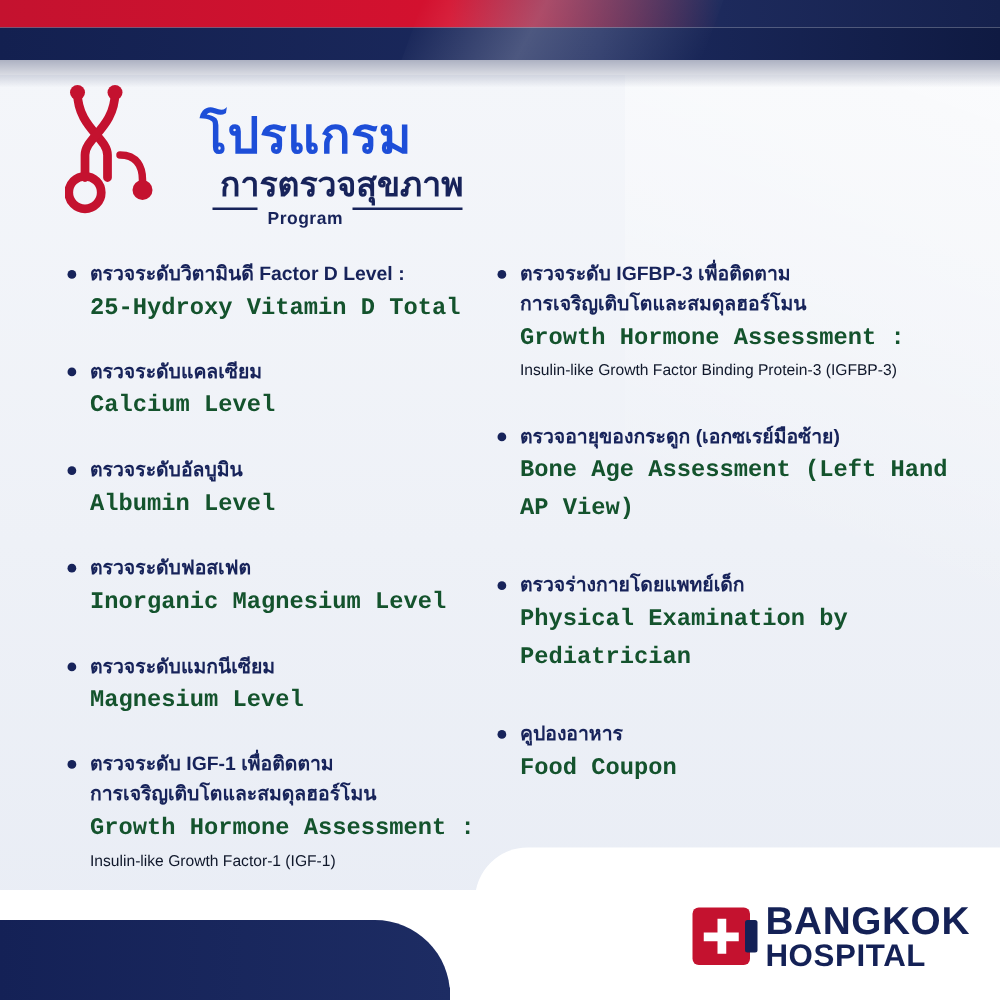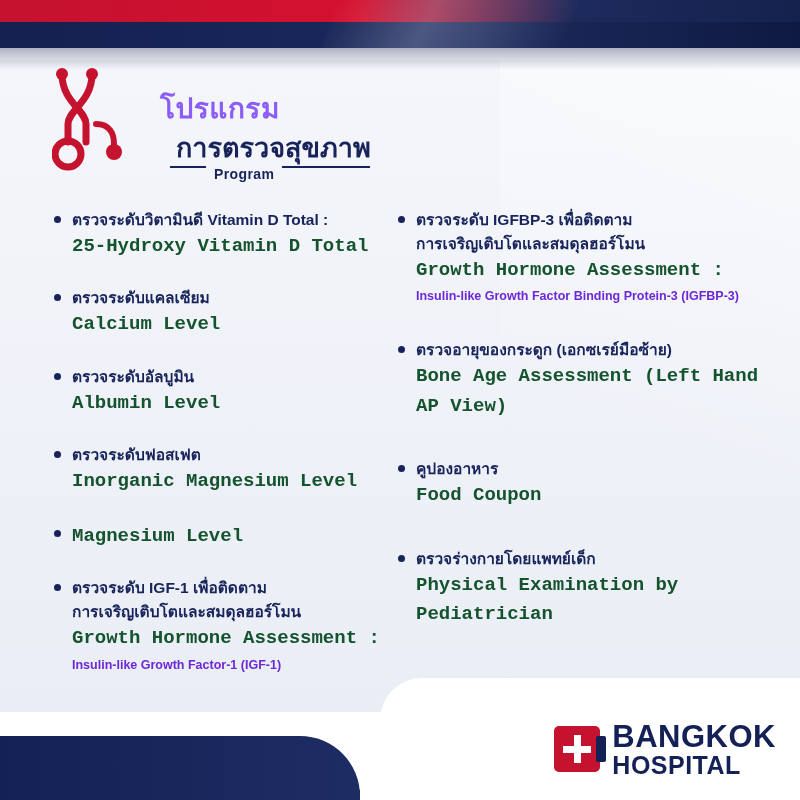"โปรแกรม" .title-th { color: #8b5cf6 -> #1d4ed8; font-size: 28px -> 40px; top: 24px -> 14px }
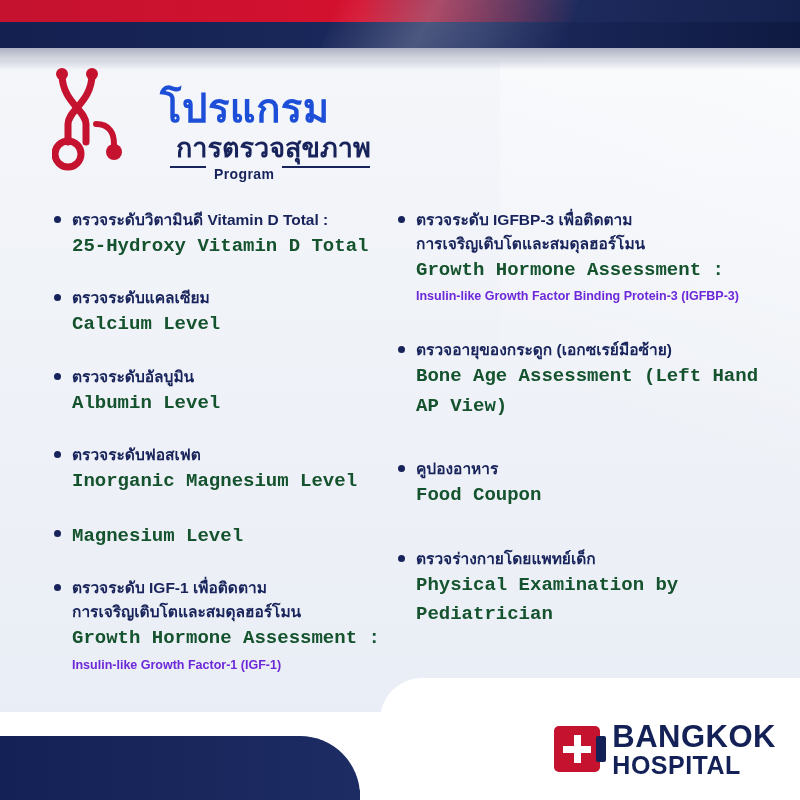"ตรวจระดับวิตามินดี Vitamin D Total :" div.line-th { text: Vitamin D Total -> Factor D Level }
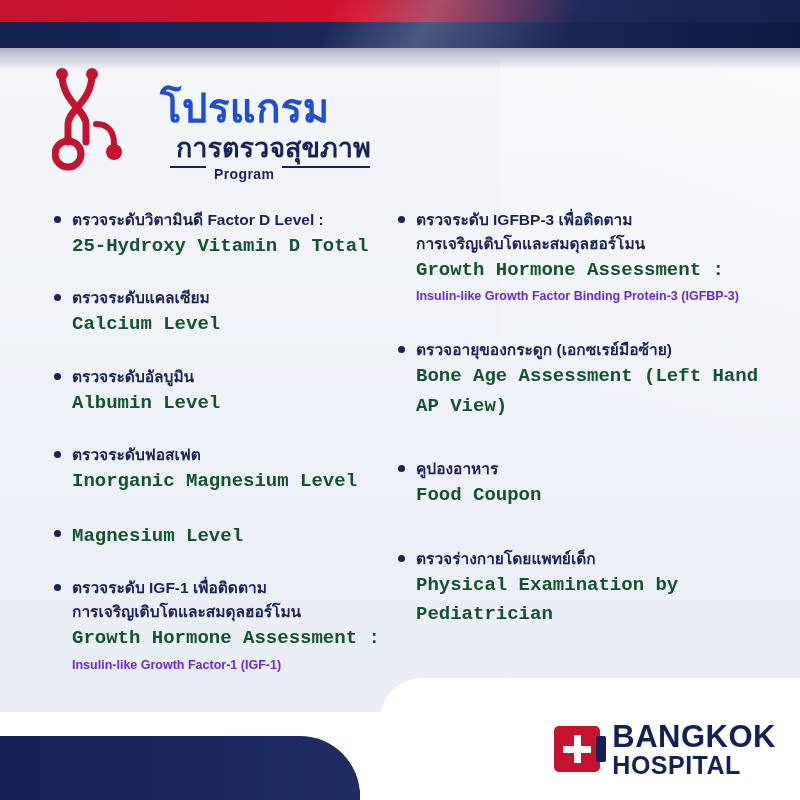"Insulin-like Growth Factor Binding" .line-sub { color: #6d28d9 -> #0f172a; font-weight: bold -> normal }
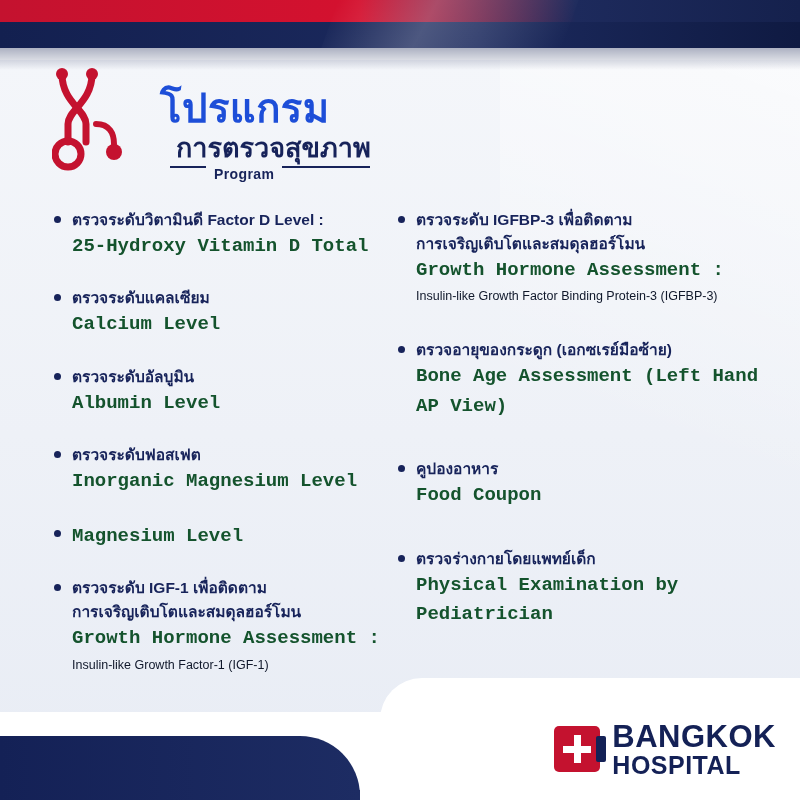"ตรวจระดับแมกนีเซียม" div.line-th { html: none -> <div>ตรวจระดับแมกนีเซียม</div> }
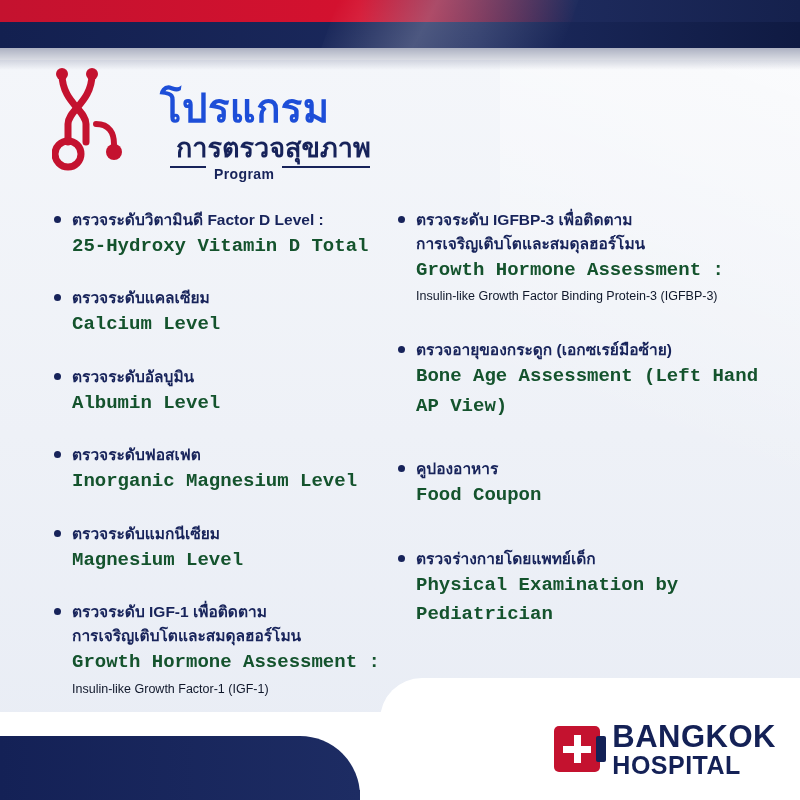"คูปองอาหาร" div.item { order: before "ตรวจร่างกายโดยแพทย์เด็ก" -> after "ตรวจร่างกายโดยแพทย์เด็ก" }
